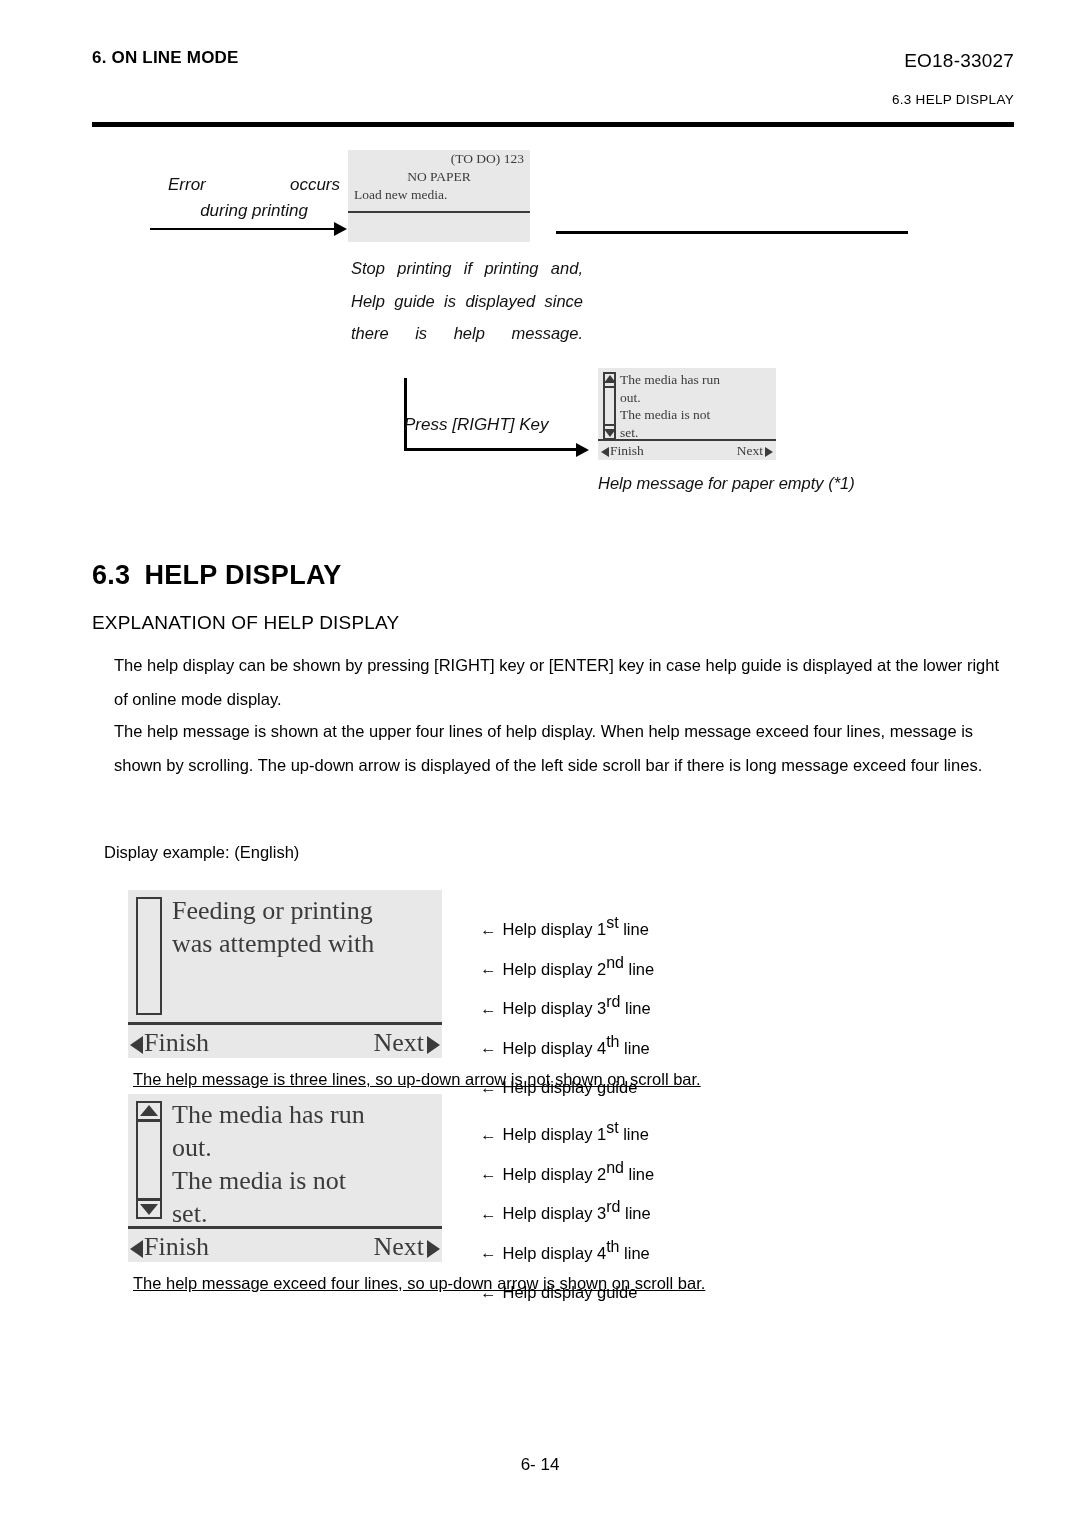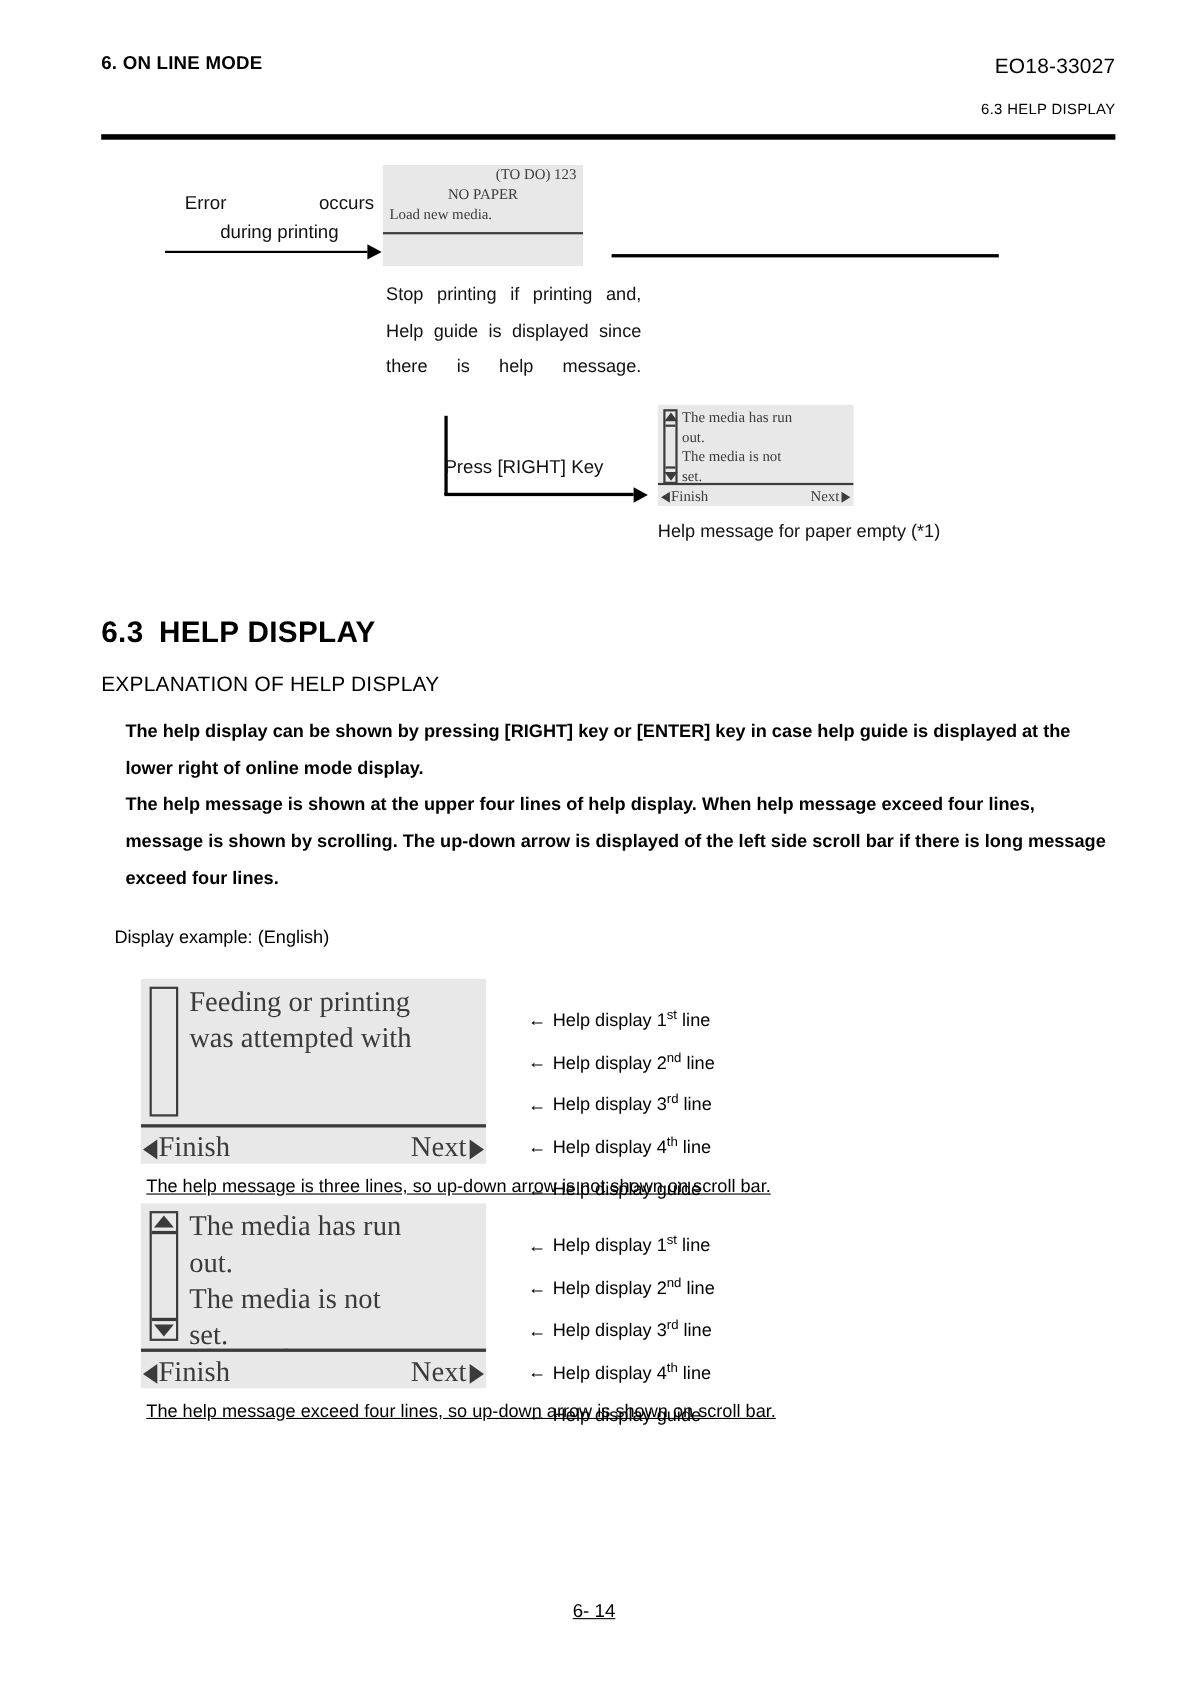"Error occurs" .flow-label { font-style: none -> italic }
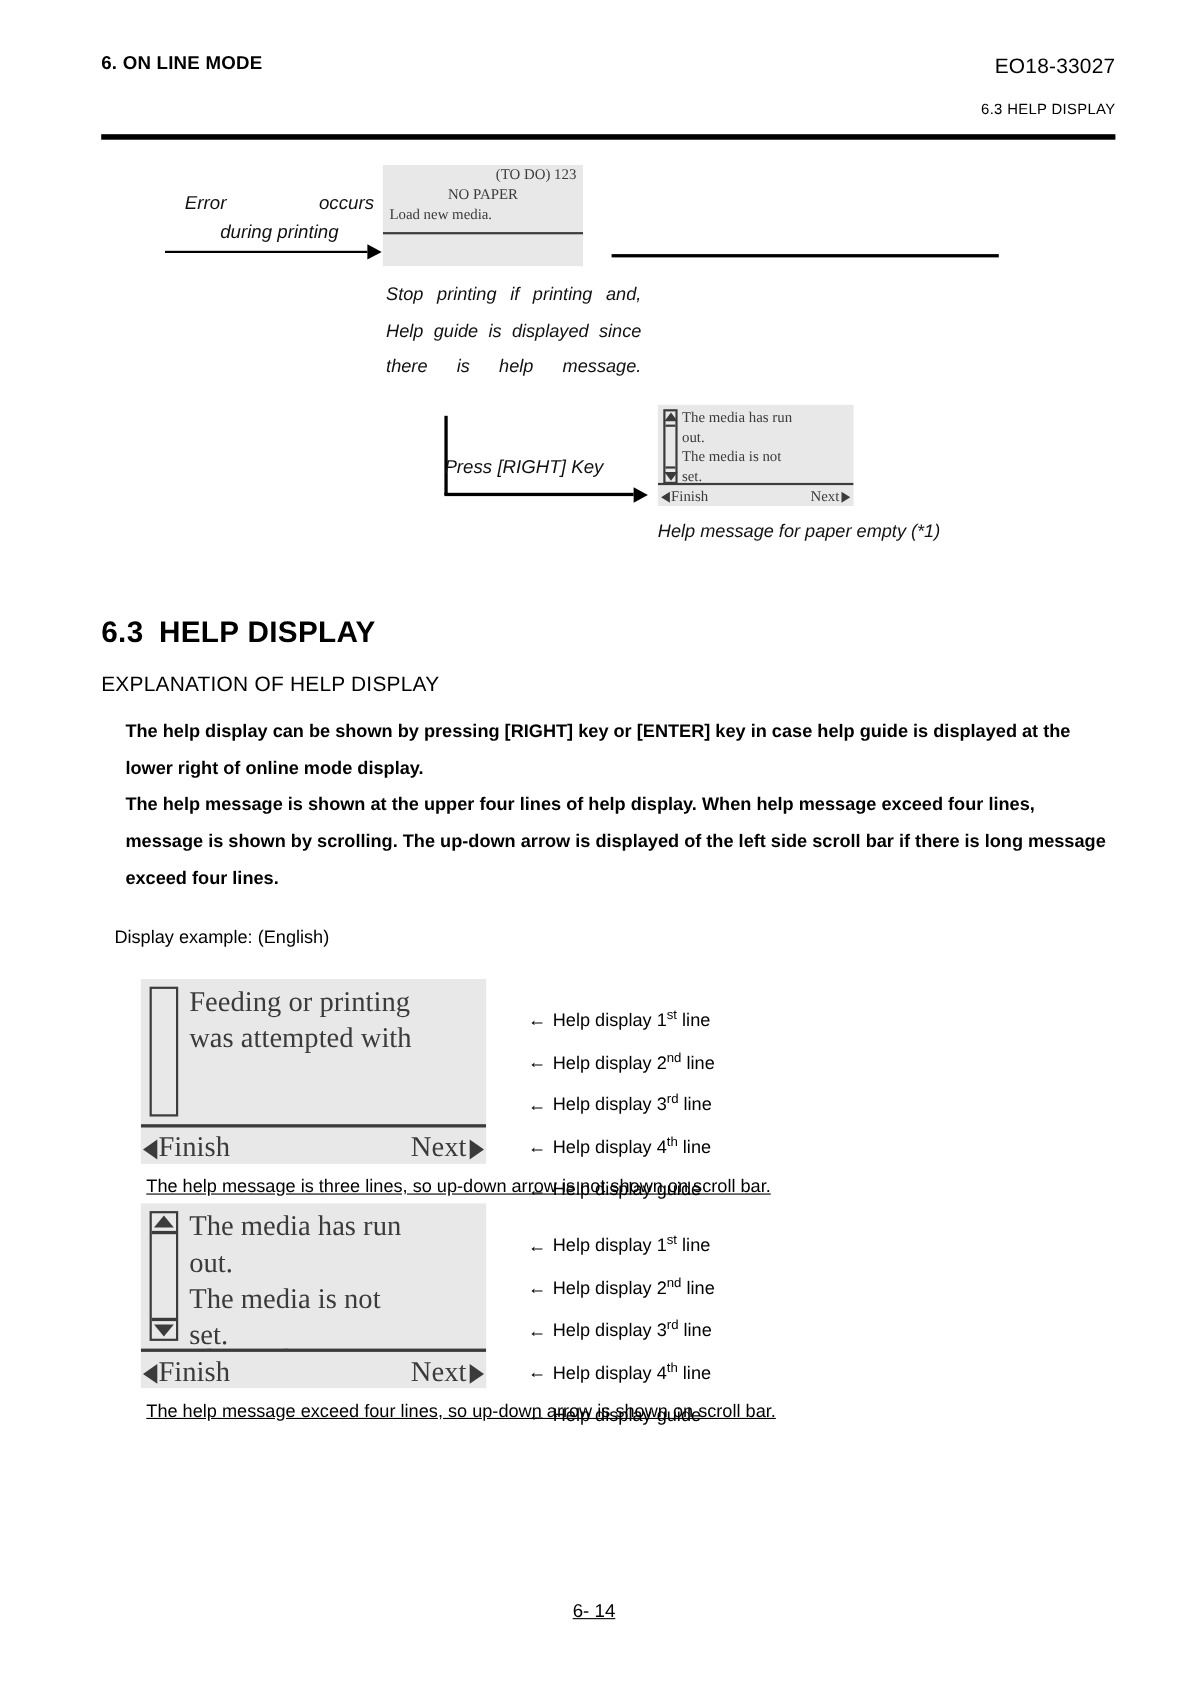"The help display can be" .para { font-weight: bold -> none }
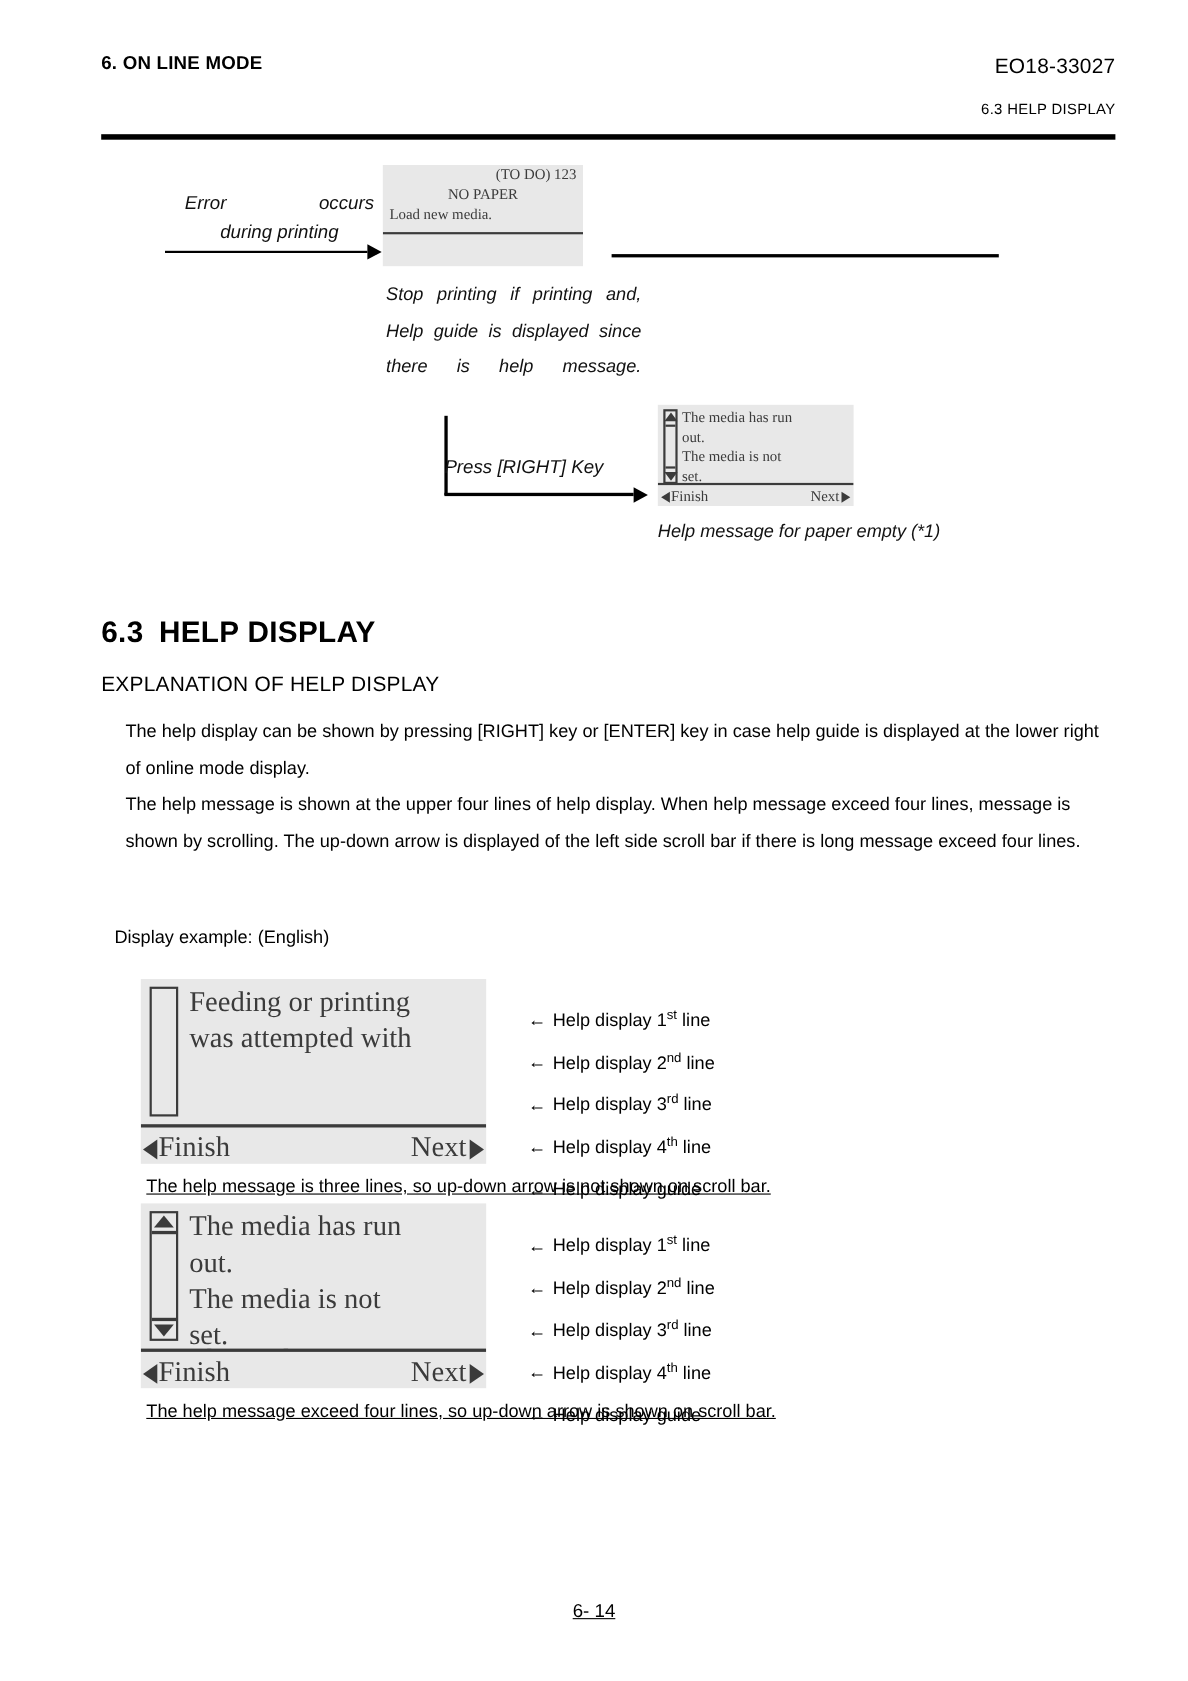"st" .annots sup { font-size: 12px -> 16px }
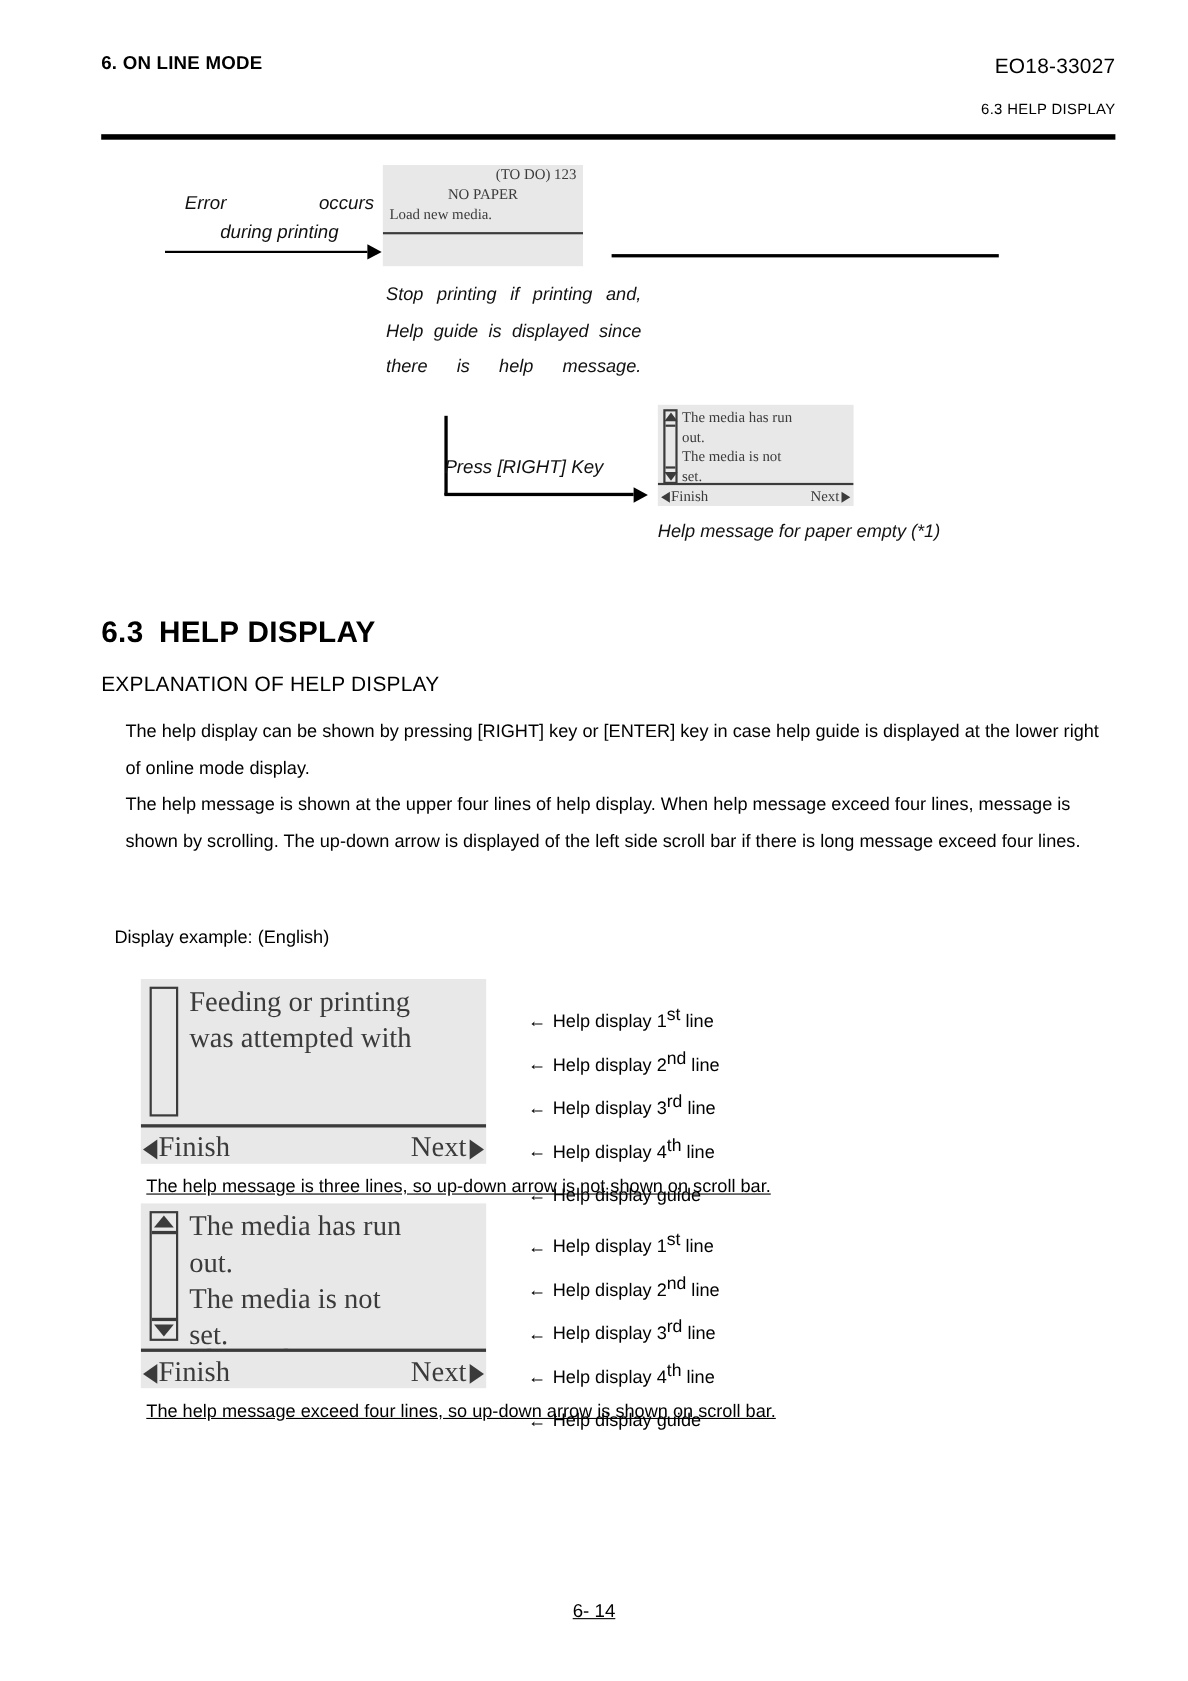"6- 14" .footer-page { text-decoration: underline -> none }
